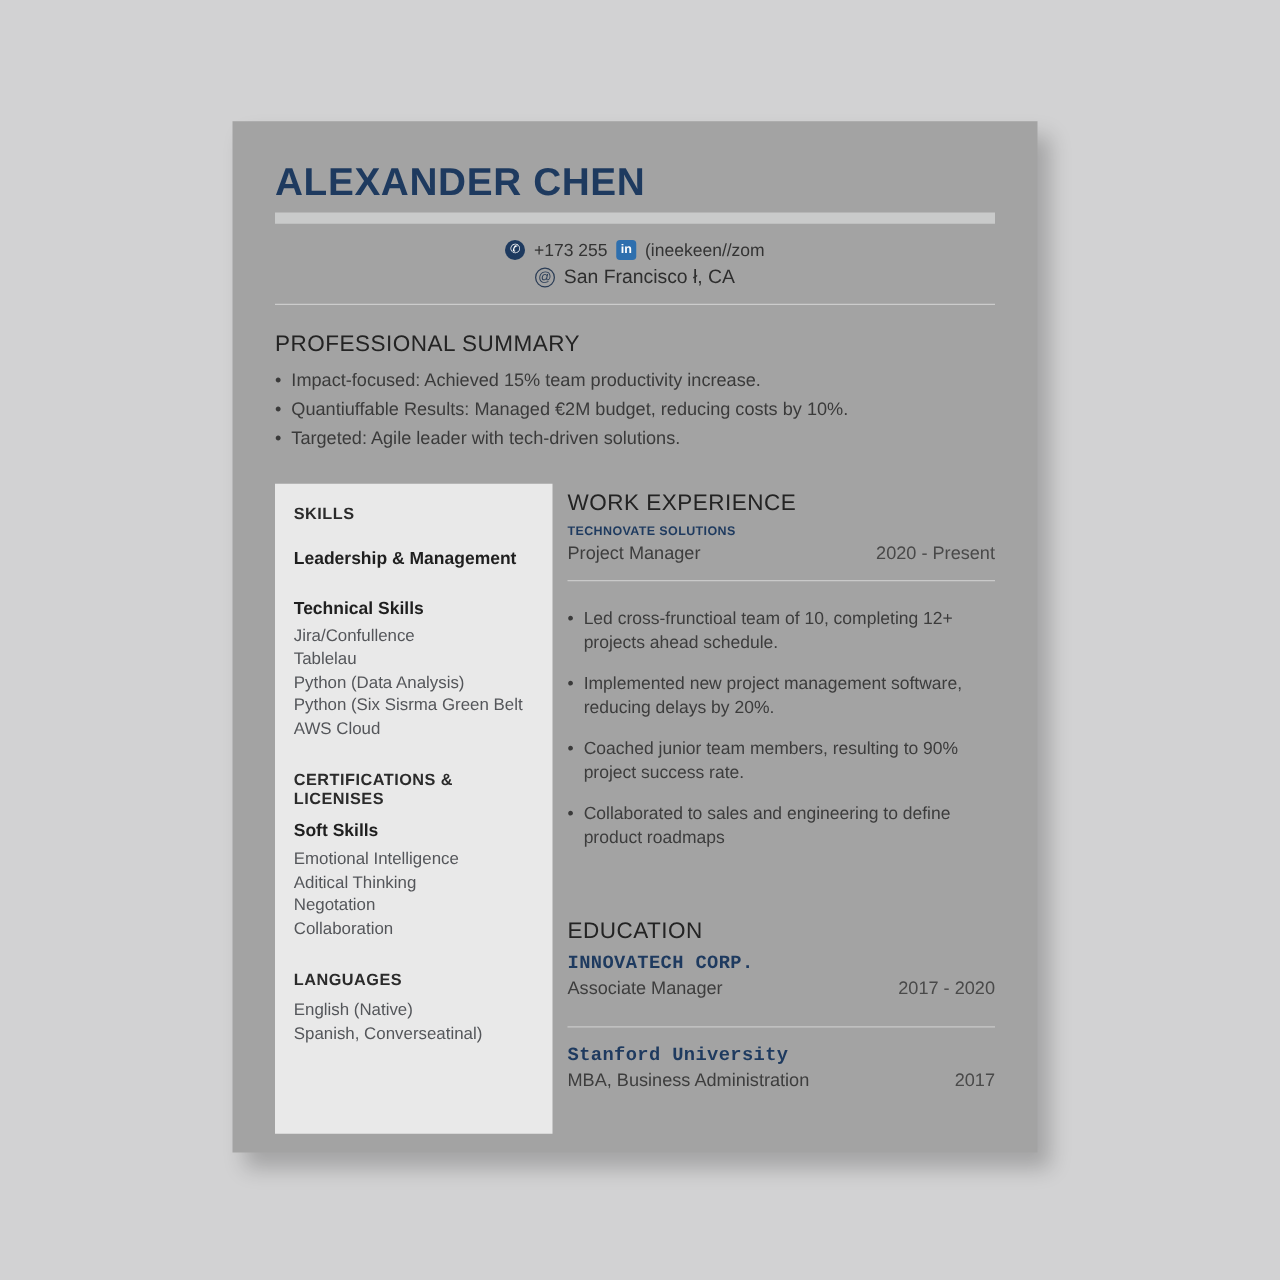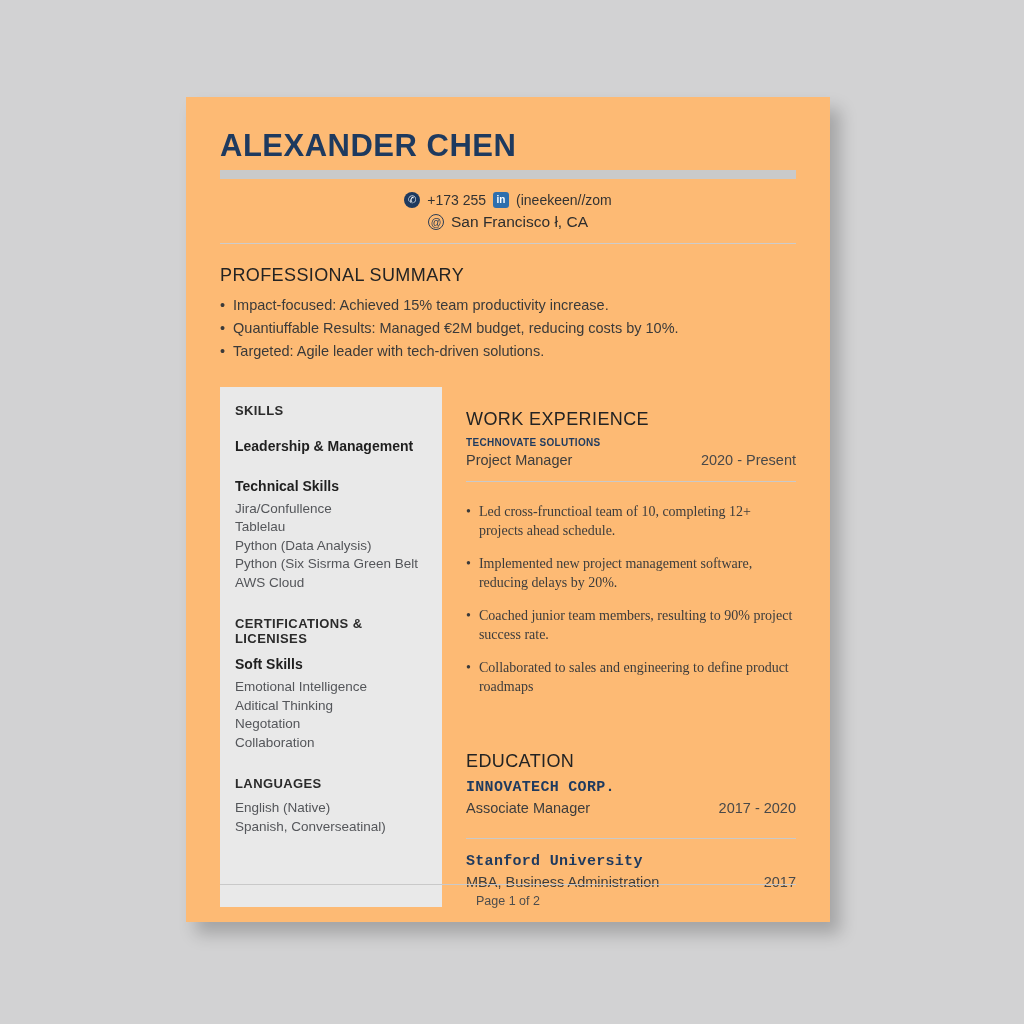"ALEXANDER CHEN" .page { background: #fdba74 -> #a3a3a3 }
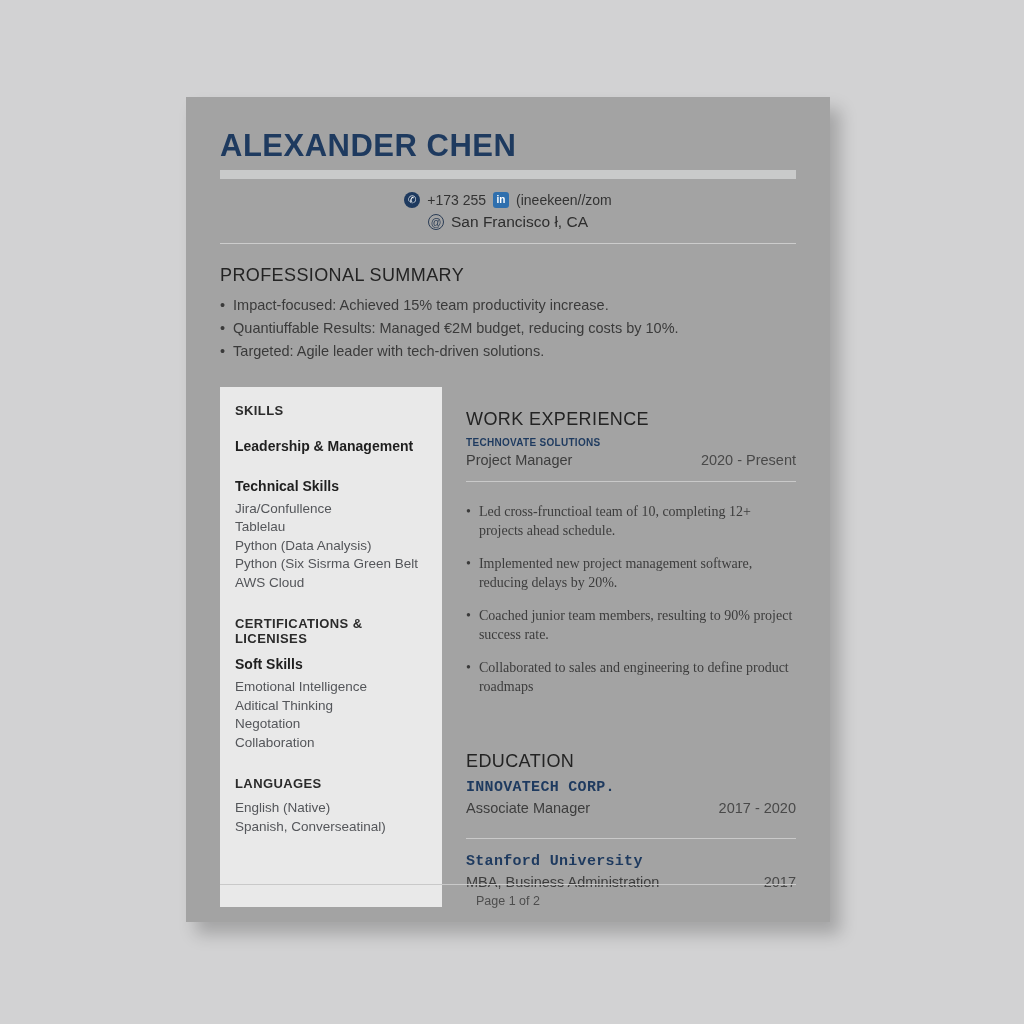"SKILLS" .columns { align-items: center -> flex-start; gap: 24px -> 12px }
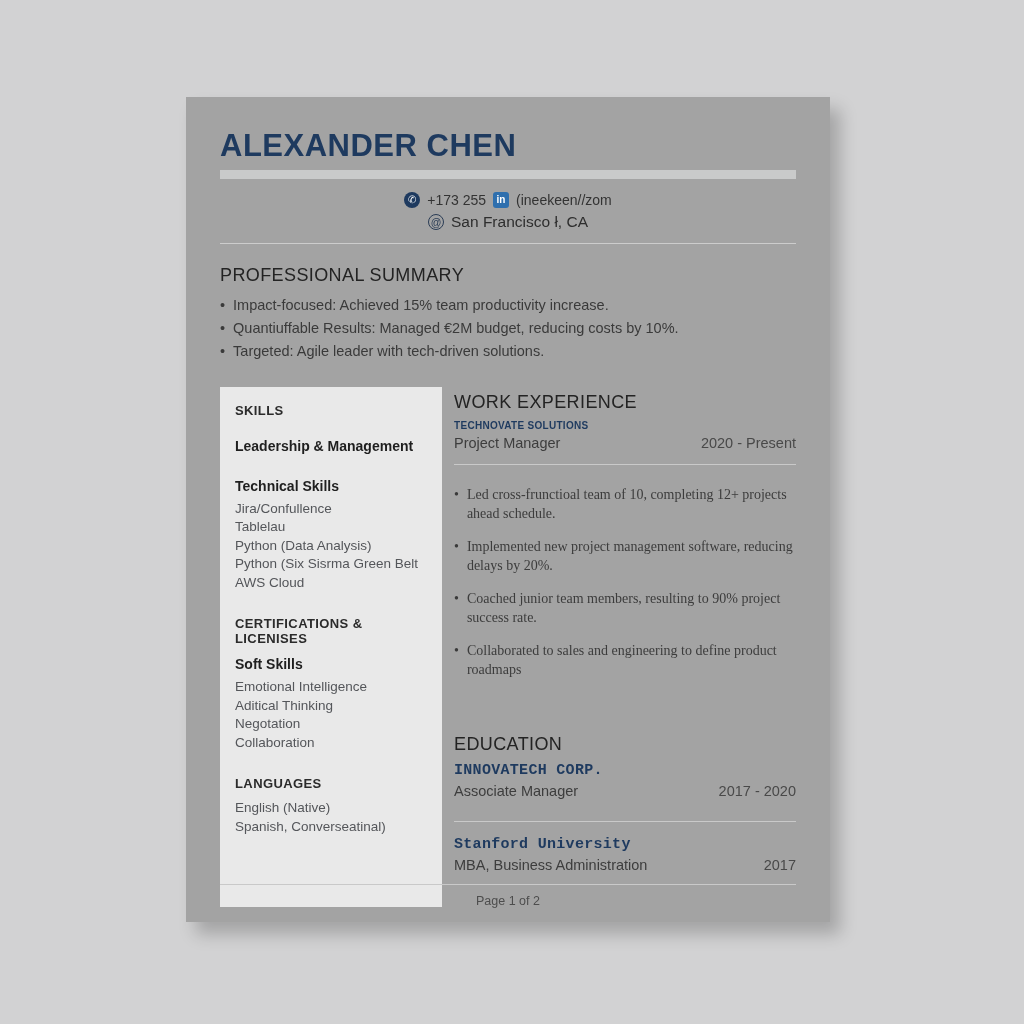"Led cross-frunctioal team of 10," .xp-bullets { font-family: Liberation Serif, serif -> none }
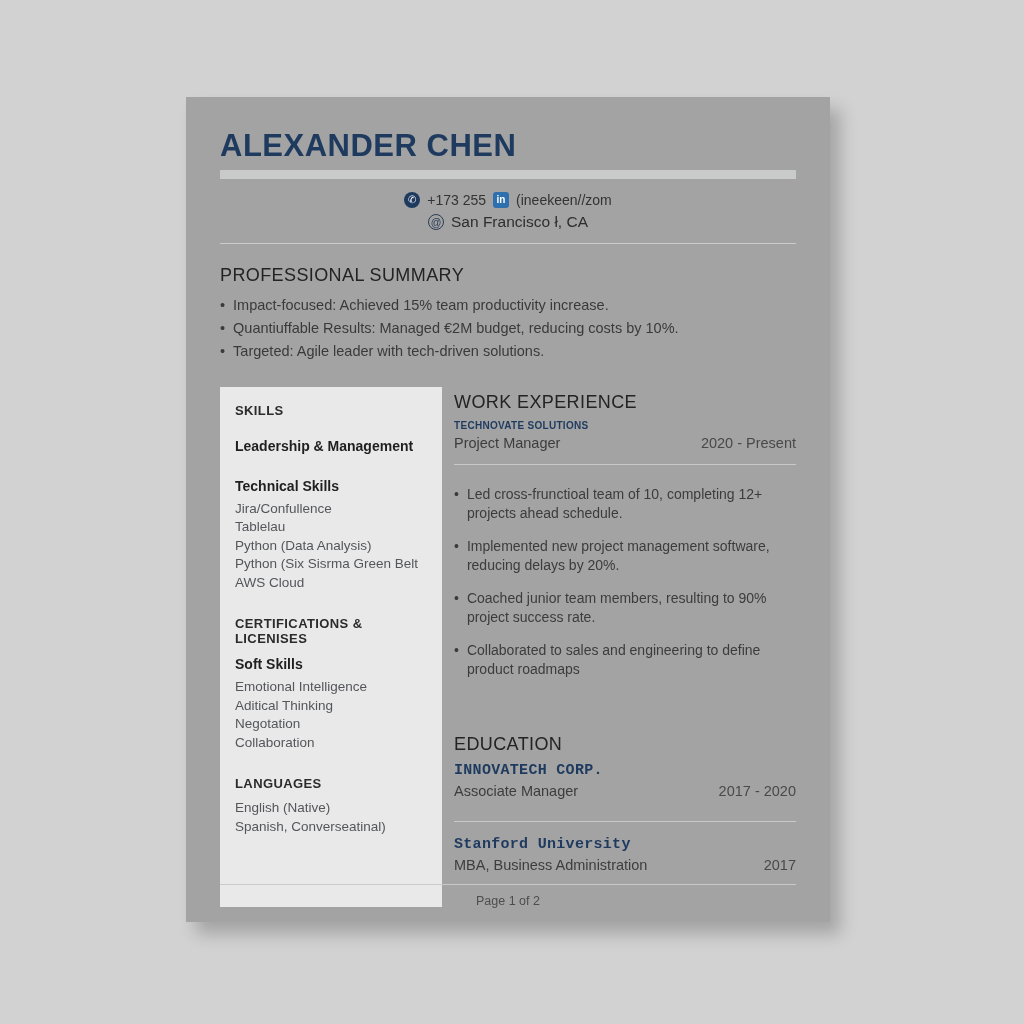"Page 1 of 2" div.footer { html: <div> <hr> <div>Page 1 of 2</div> </div> -> none }
